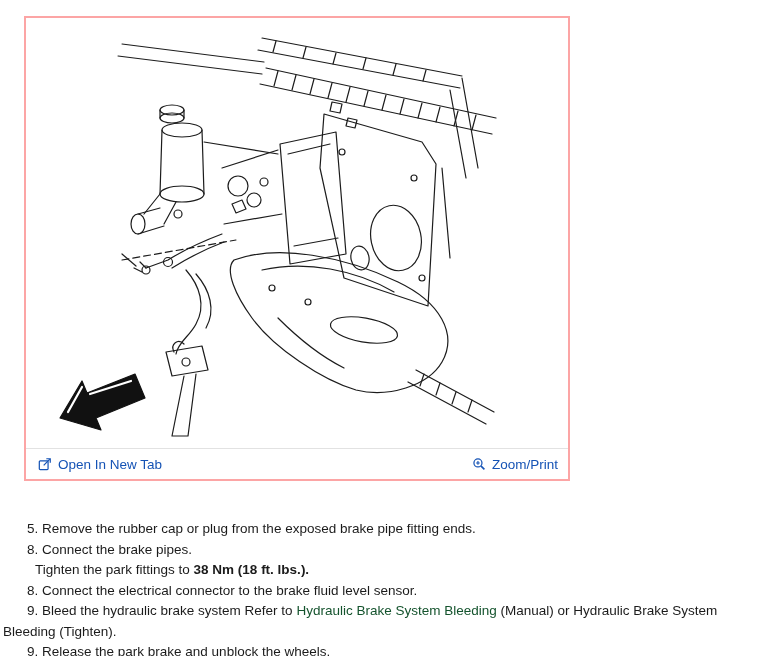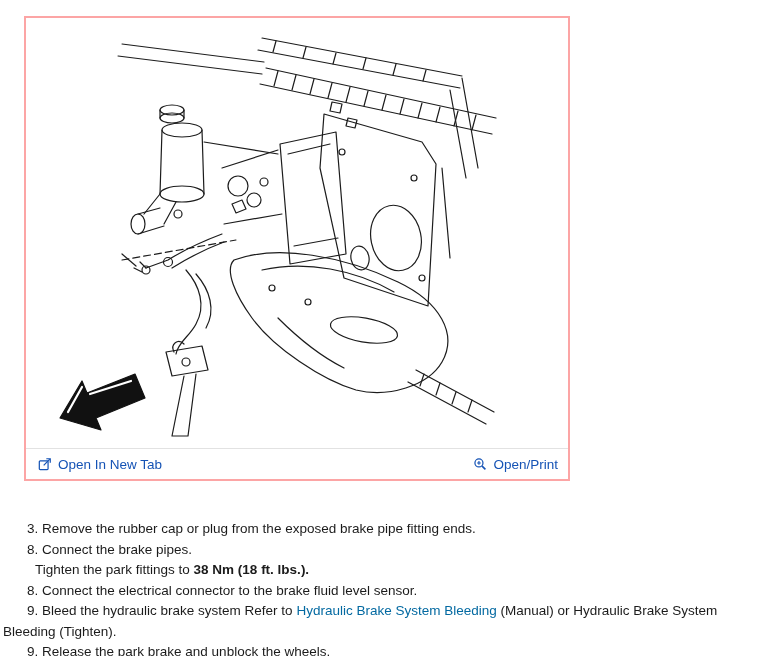"Open/Print" span { text: Open/Print -> Zoom/Print }
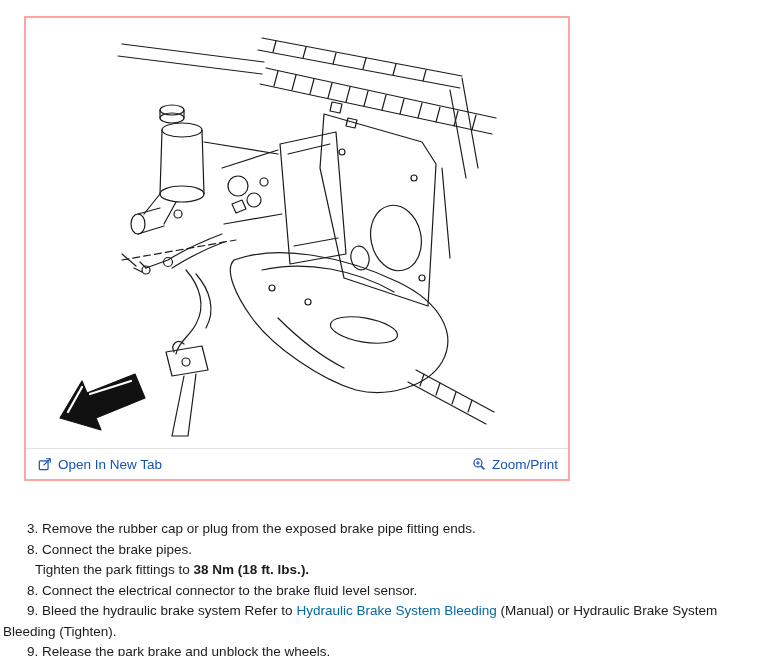"3. Remove the rubber cap" p { text: 3 -> 5 }
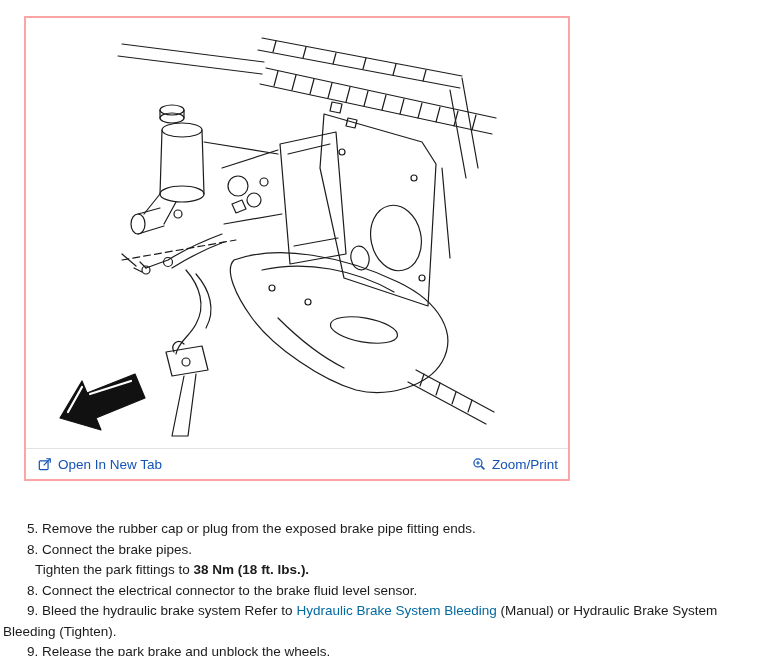"Hydraulic Brake System Bleeding" .text-link { color: #0369a1 -> #14532d }
